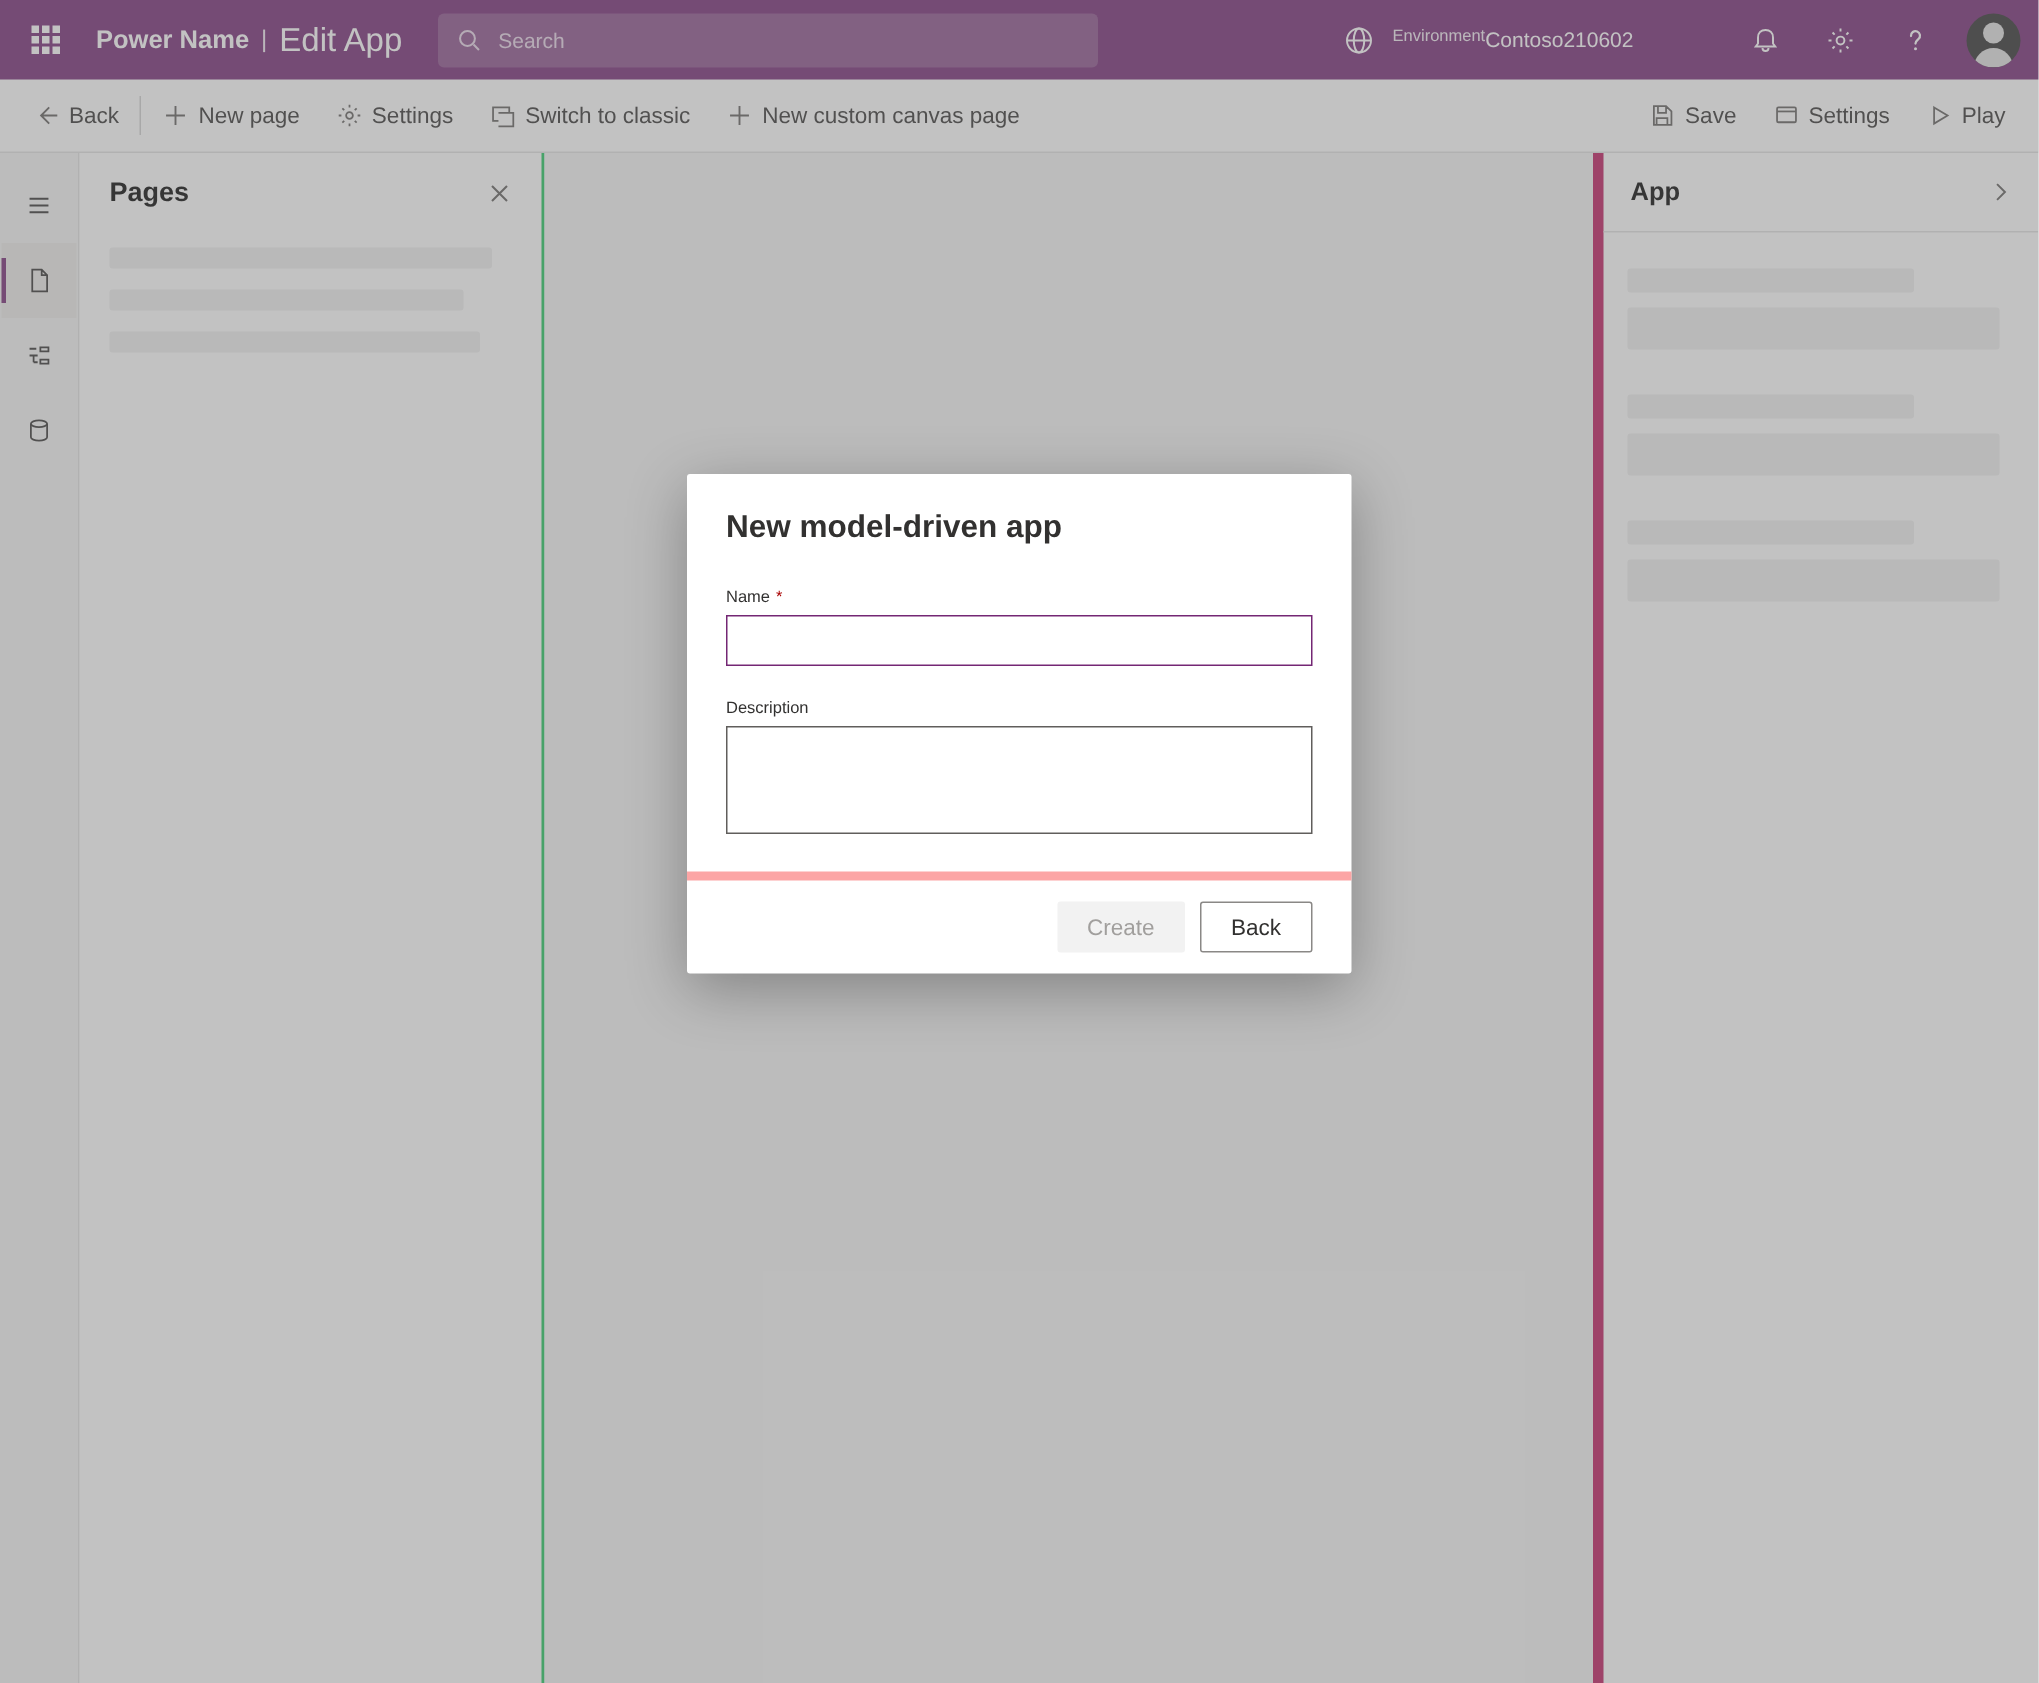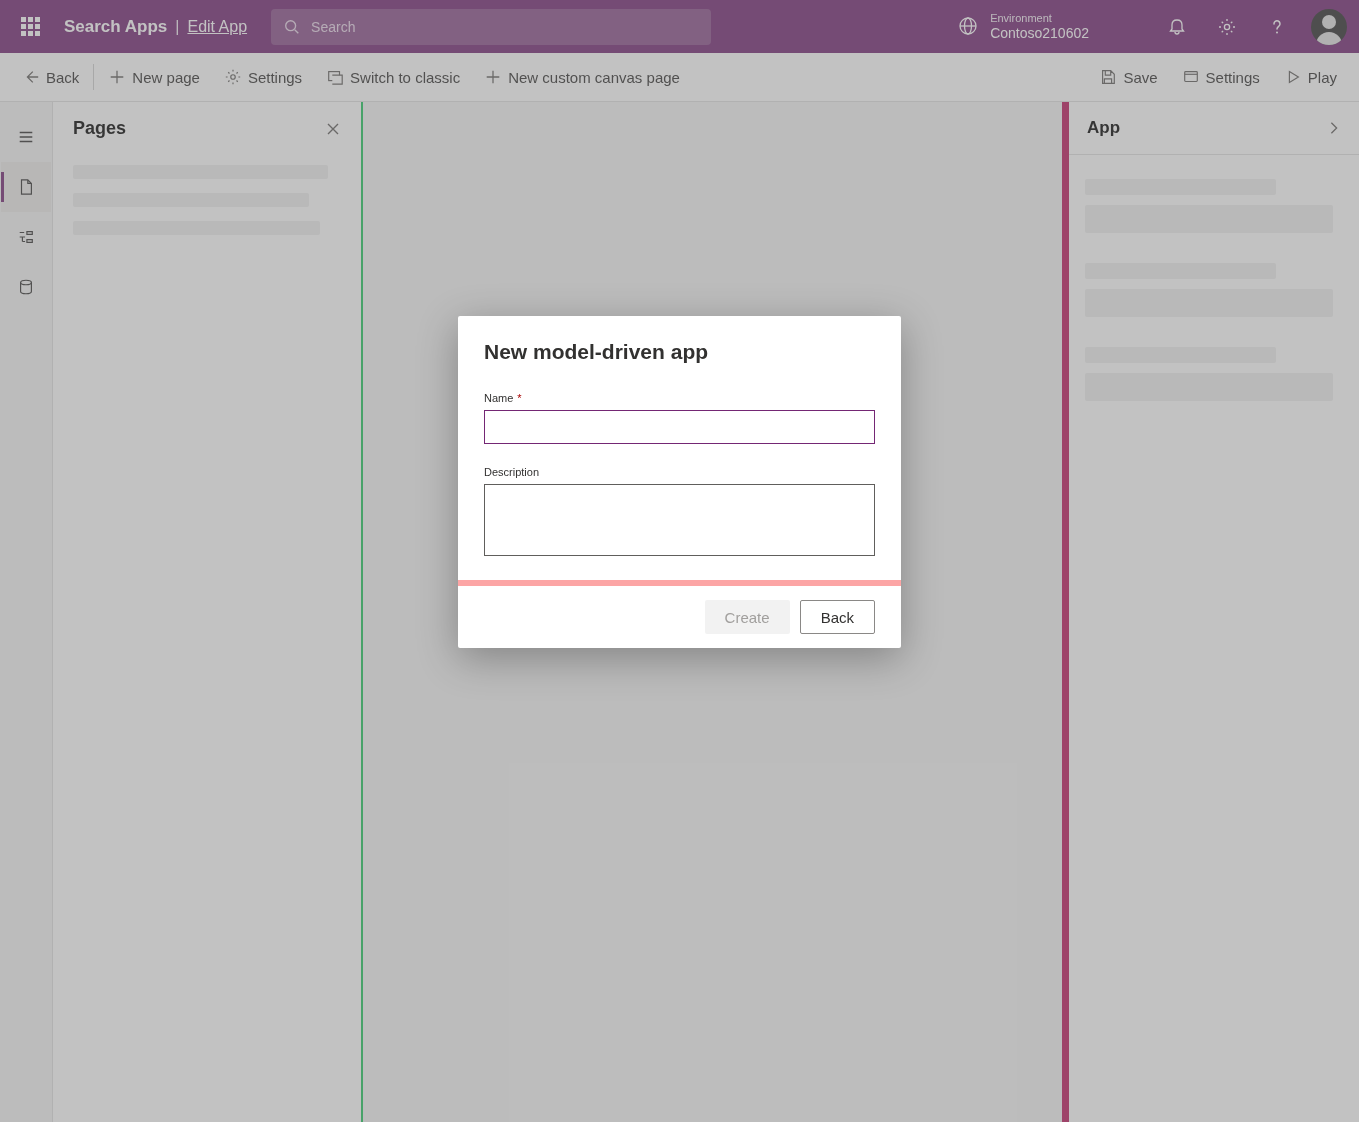"Search Apps" span.app-title { text: Search Apps -> Power Name }
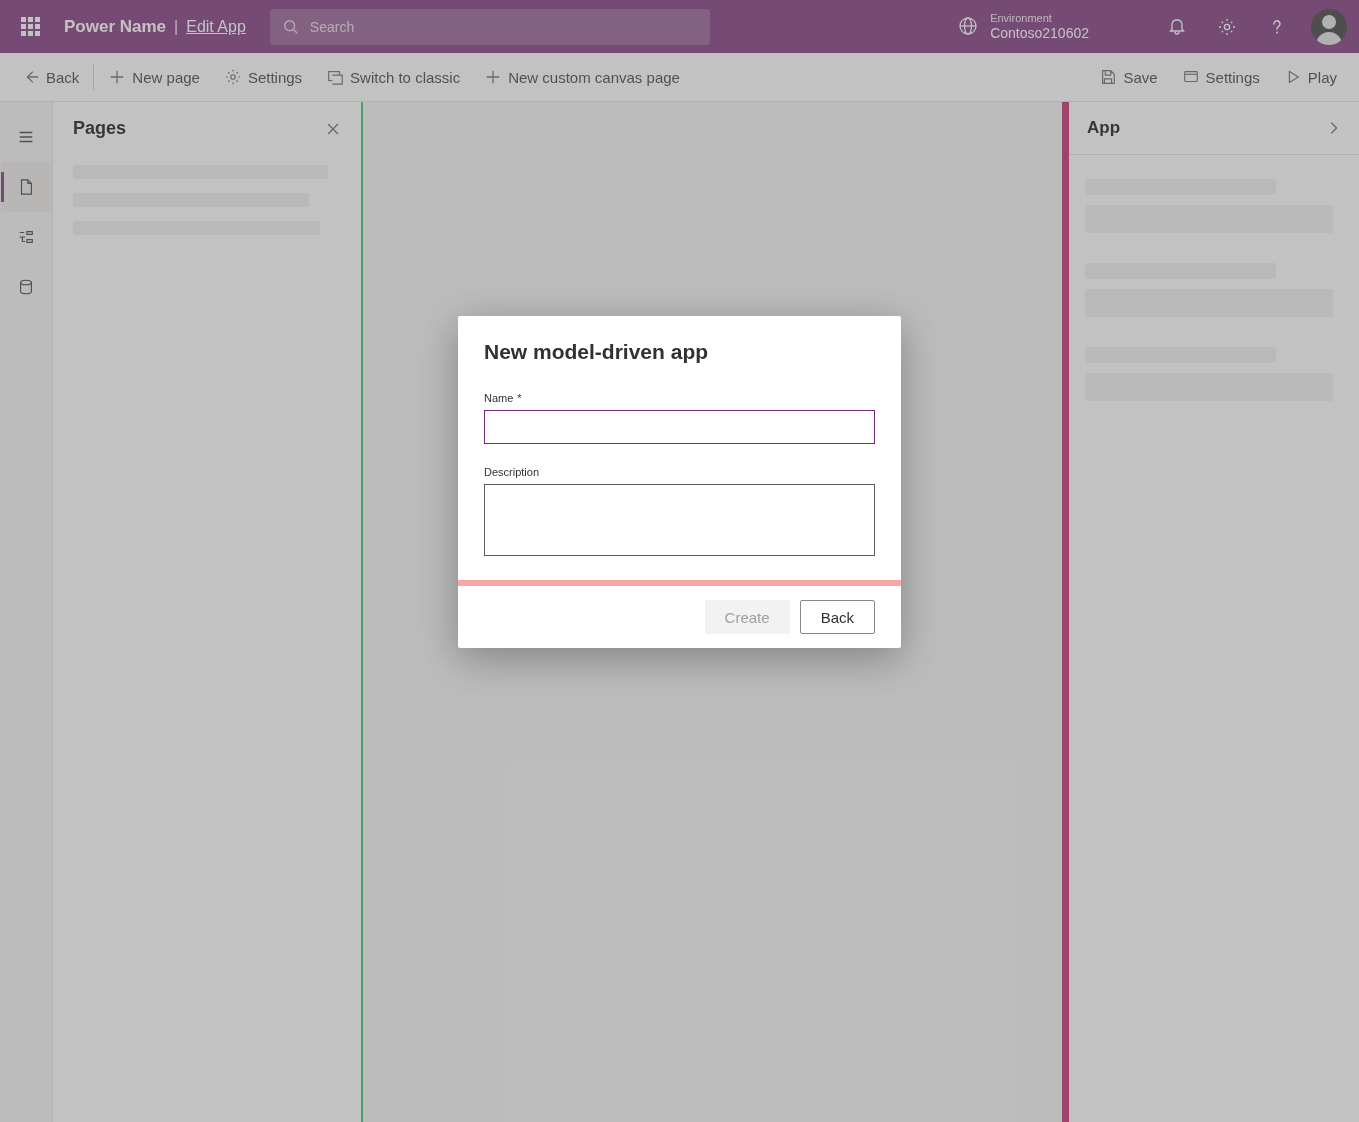"Edit App" .subtitle { font-size: 16px -> 22px; text-decoration: underline -> none }
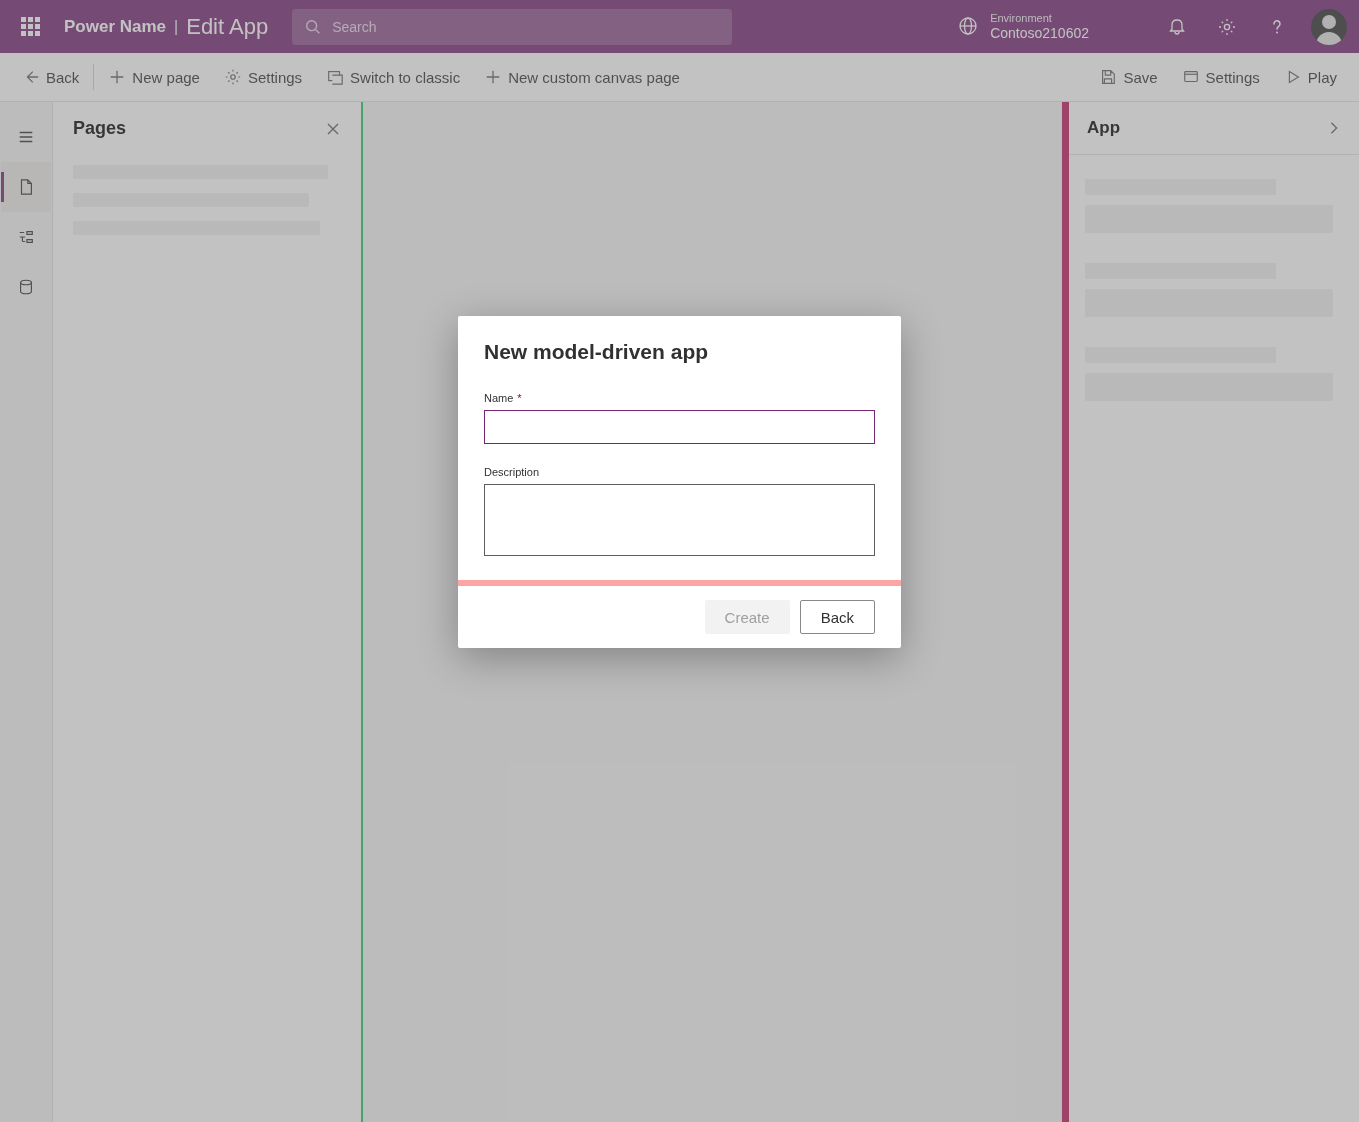"Environment" .env-text { flex-direction: column -> row }
